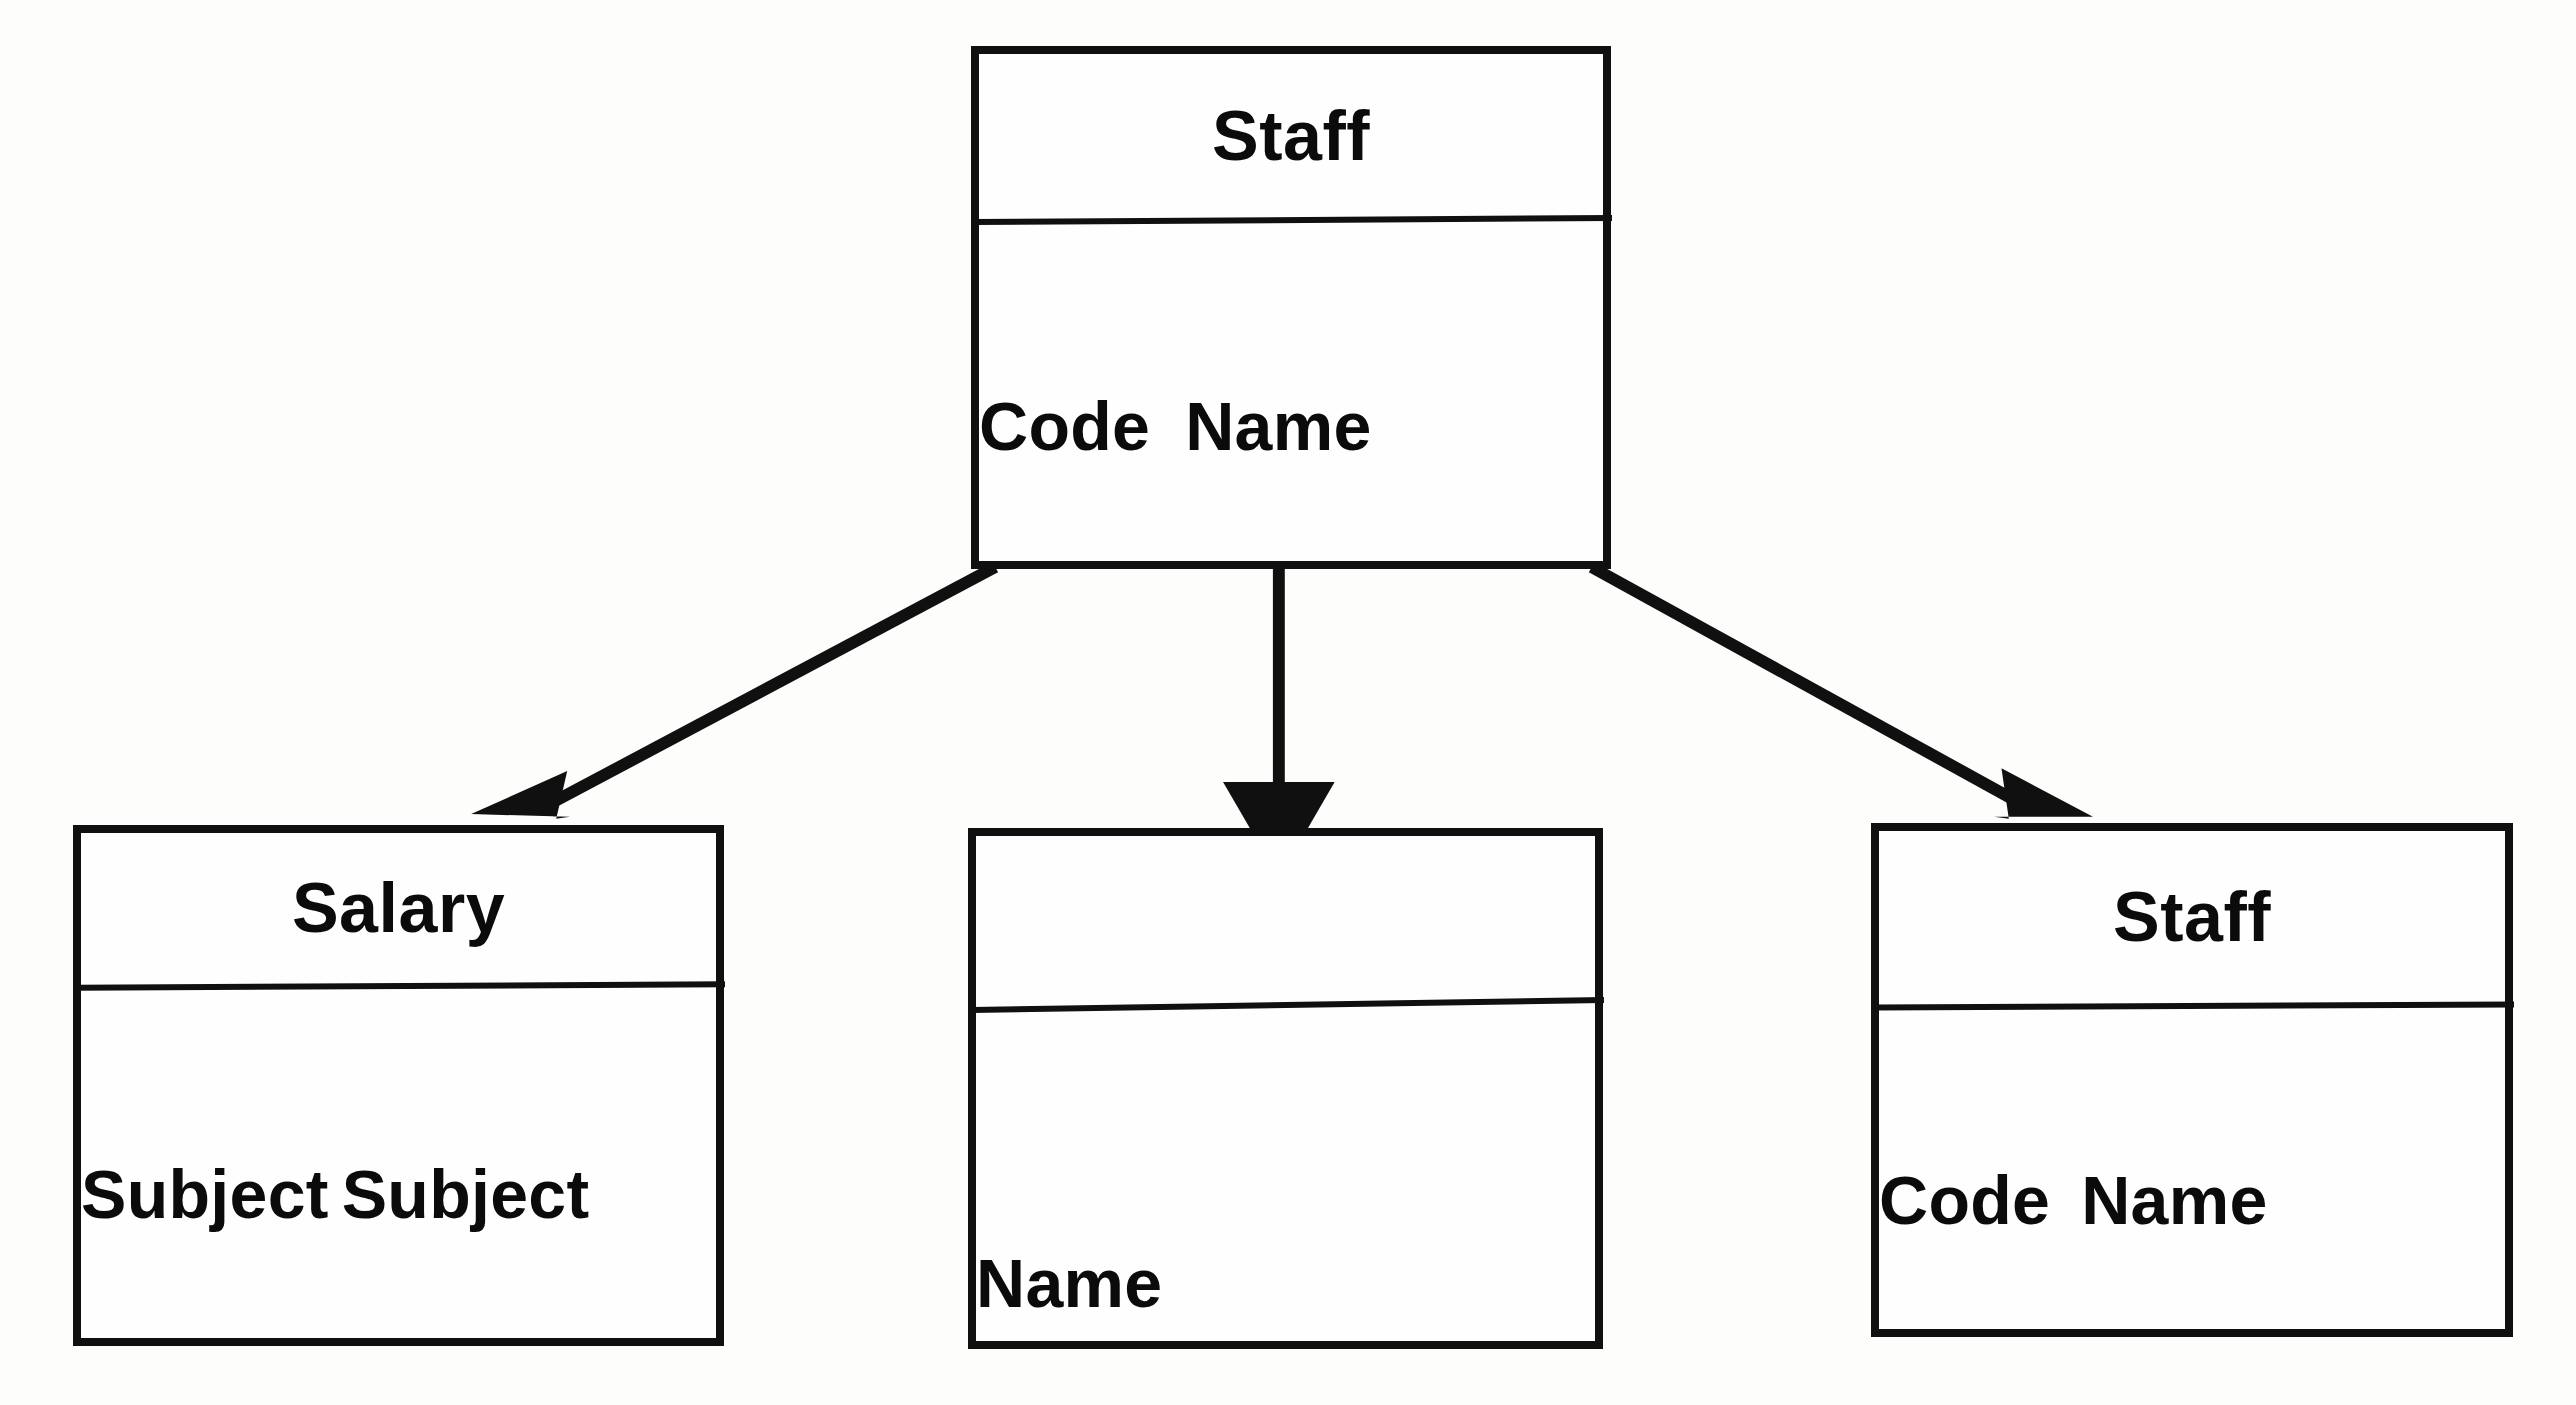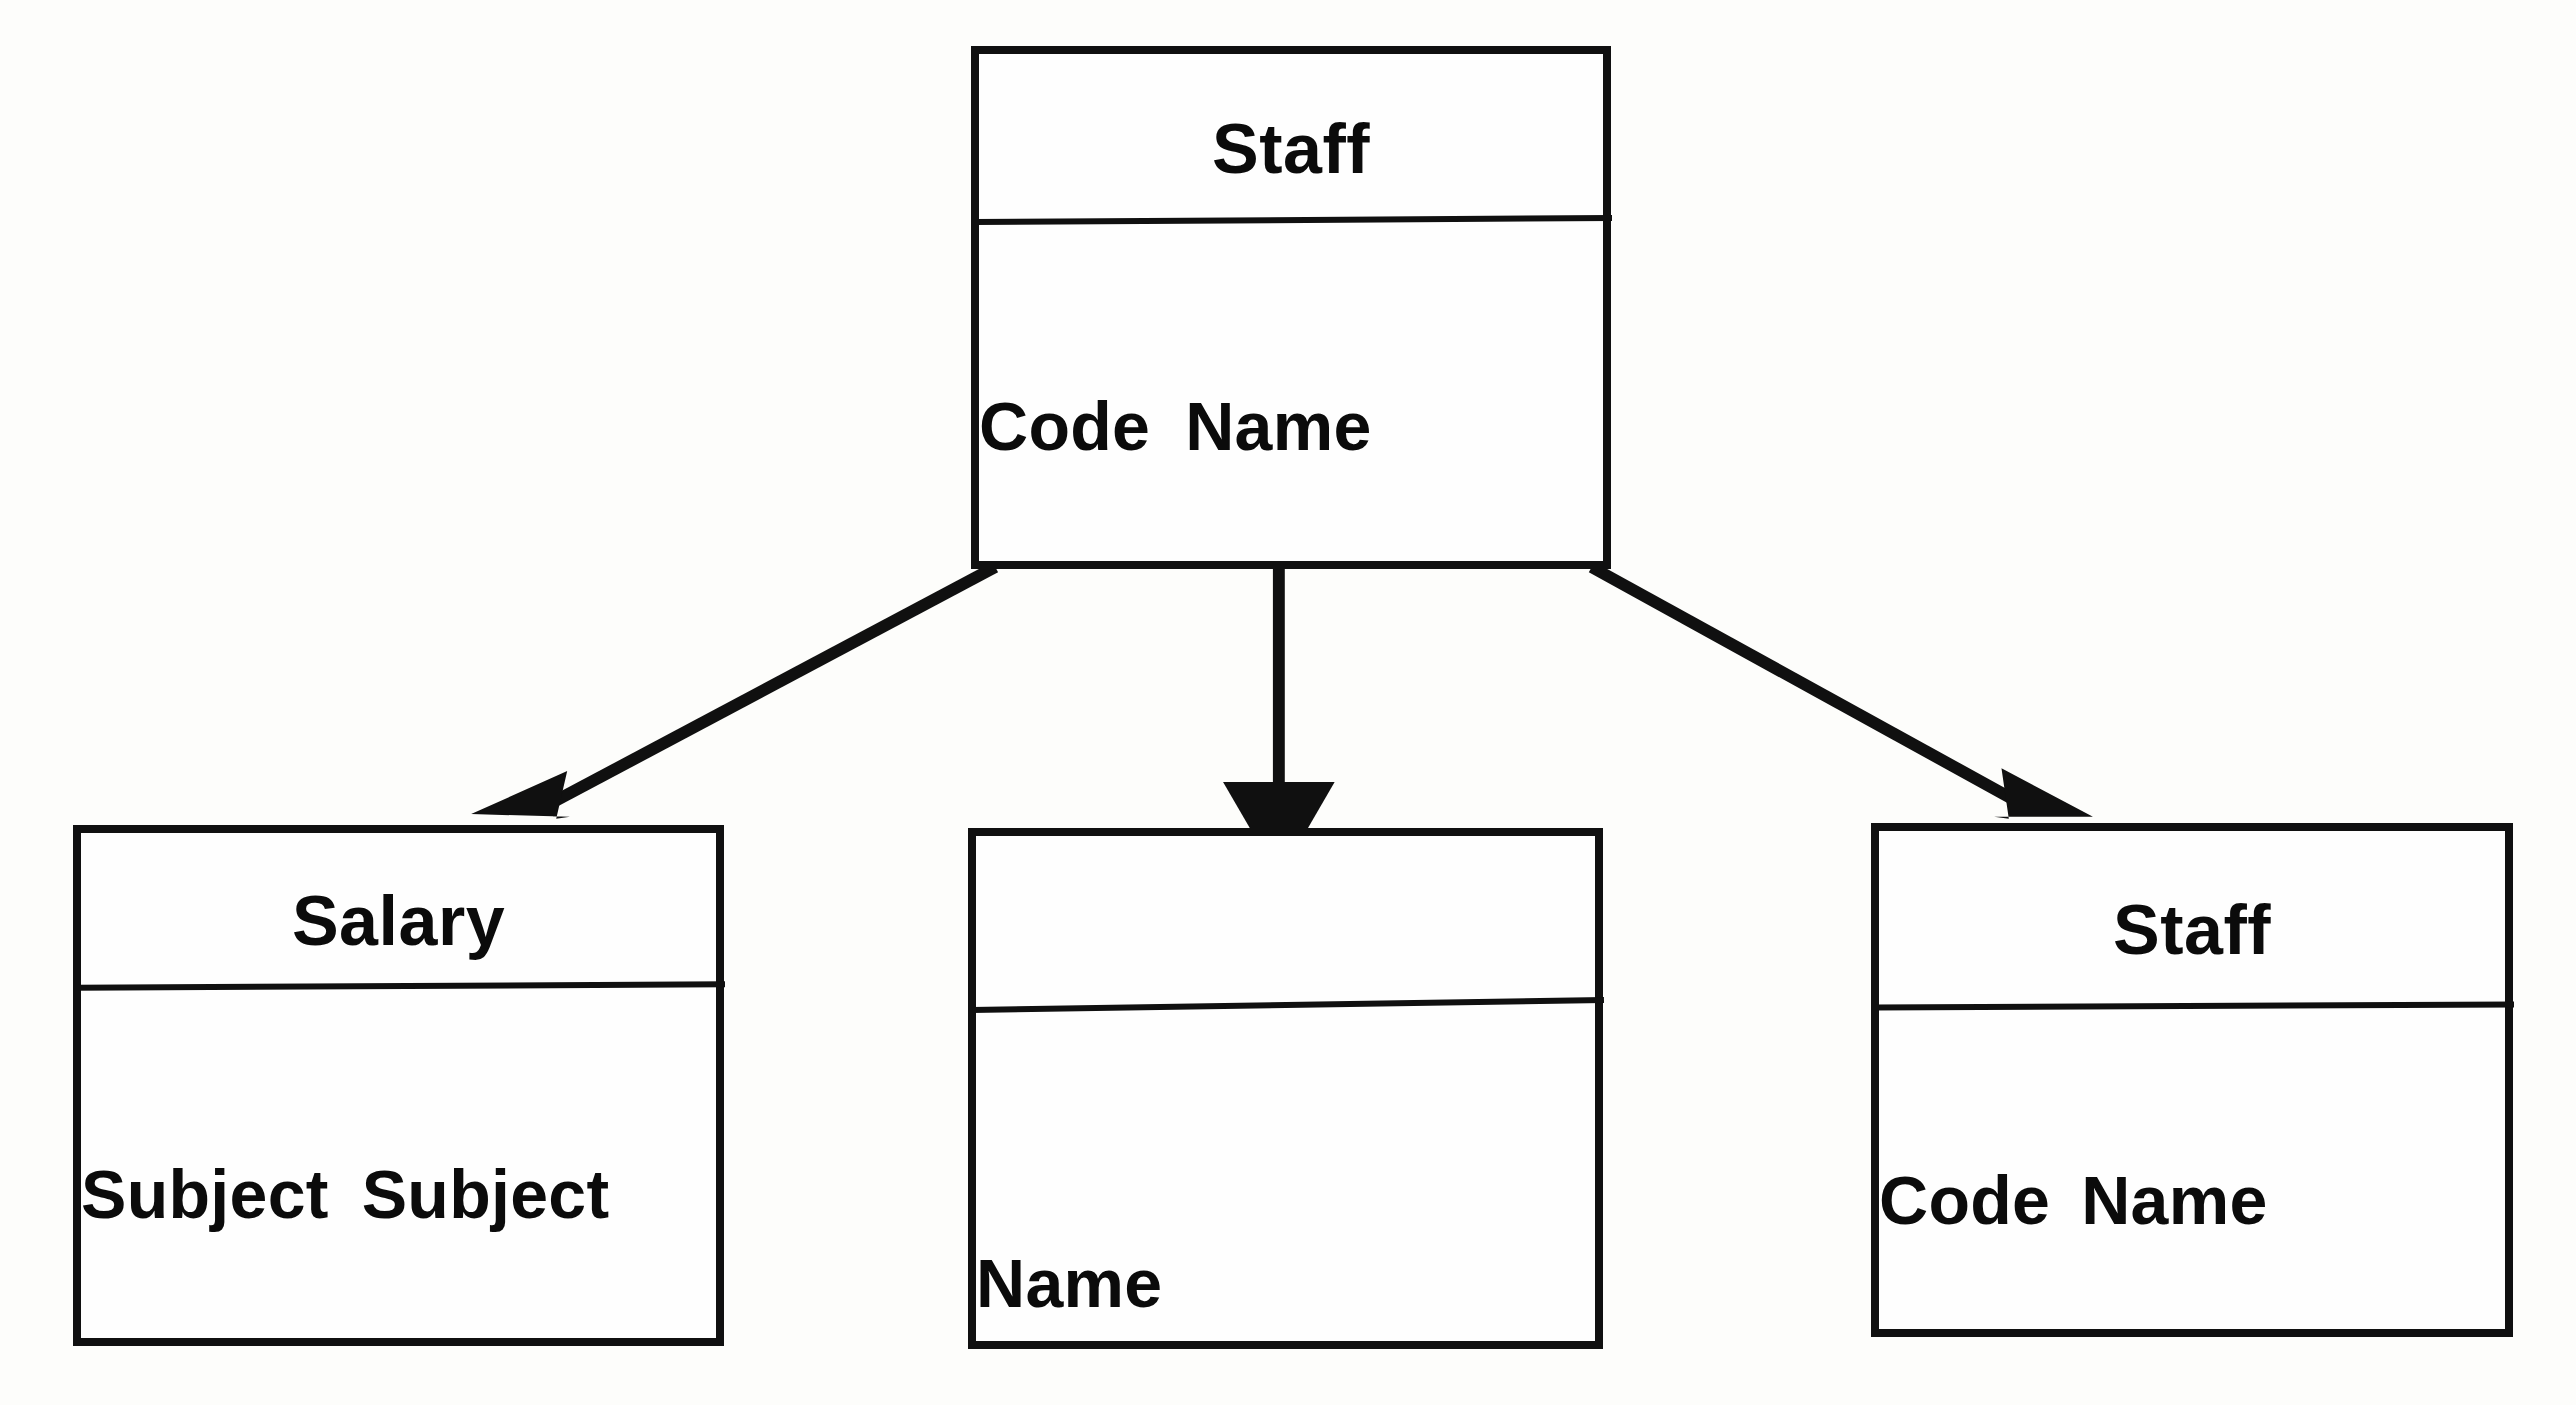"Staff" .uml-name-row { margin-top: 13px -> none }
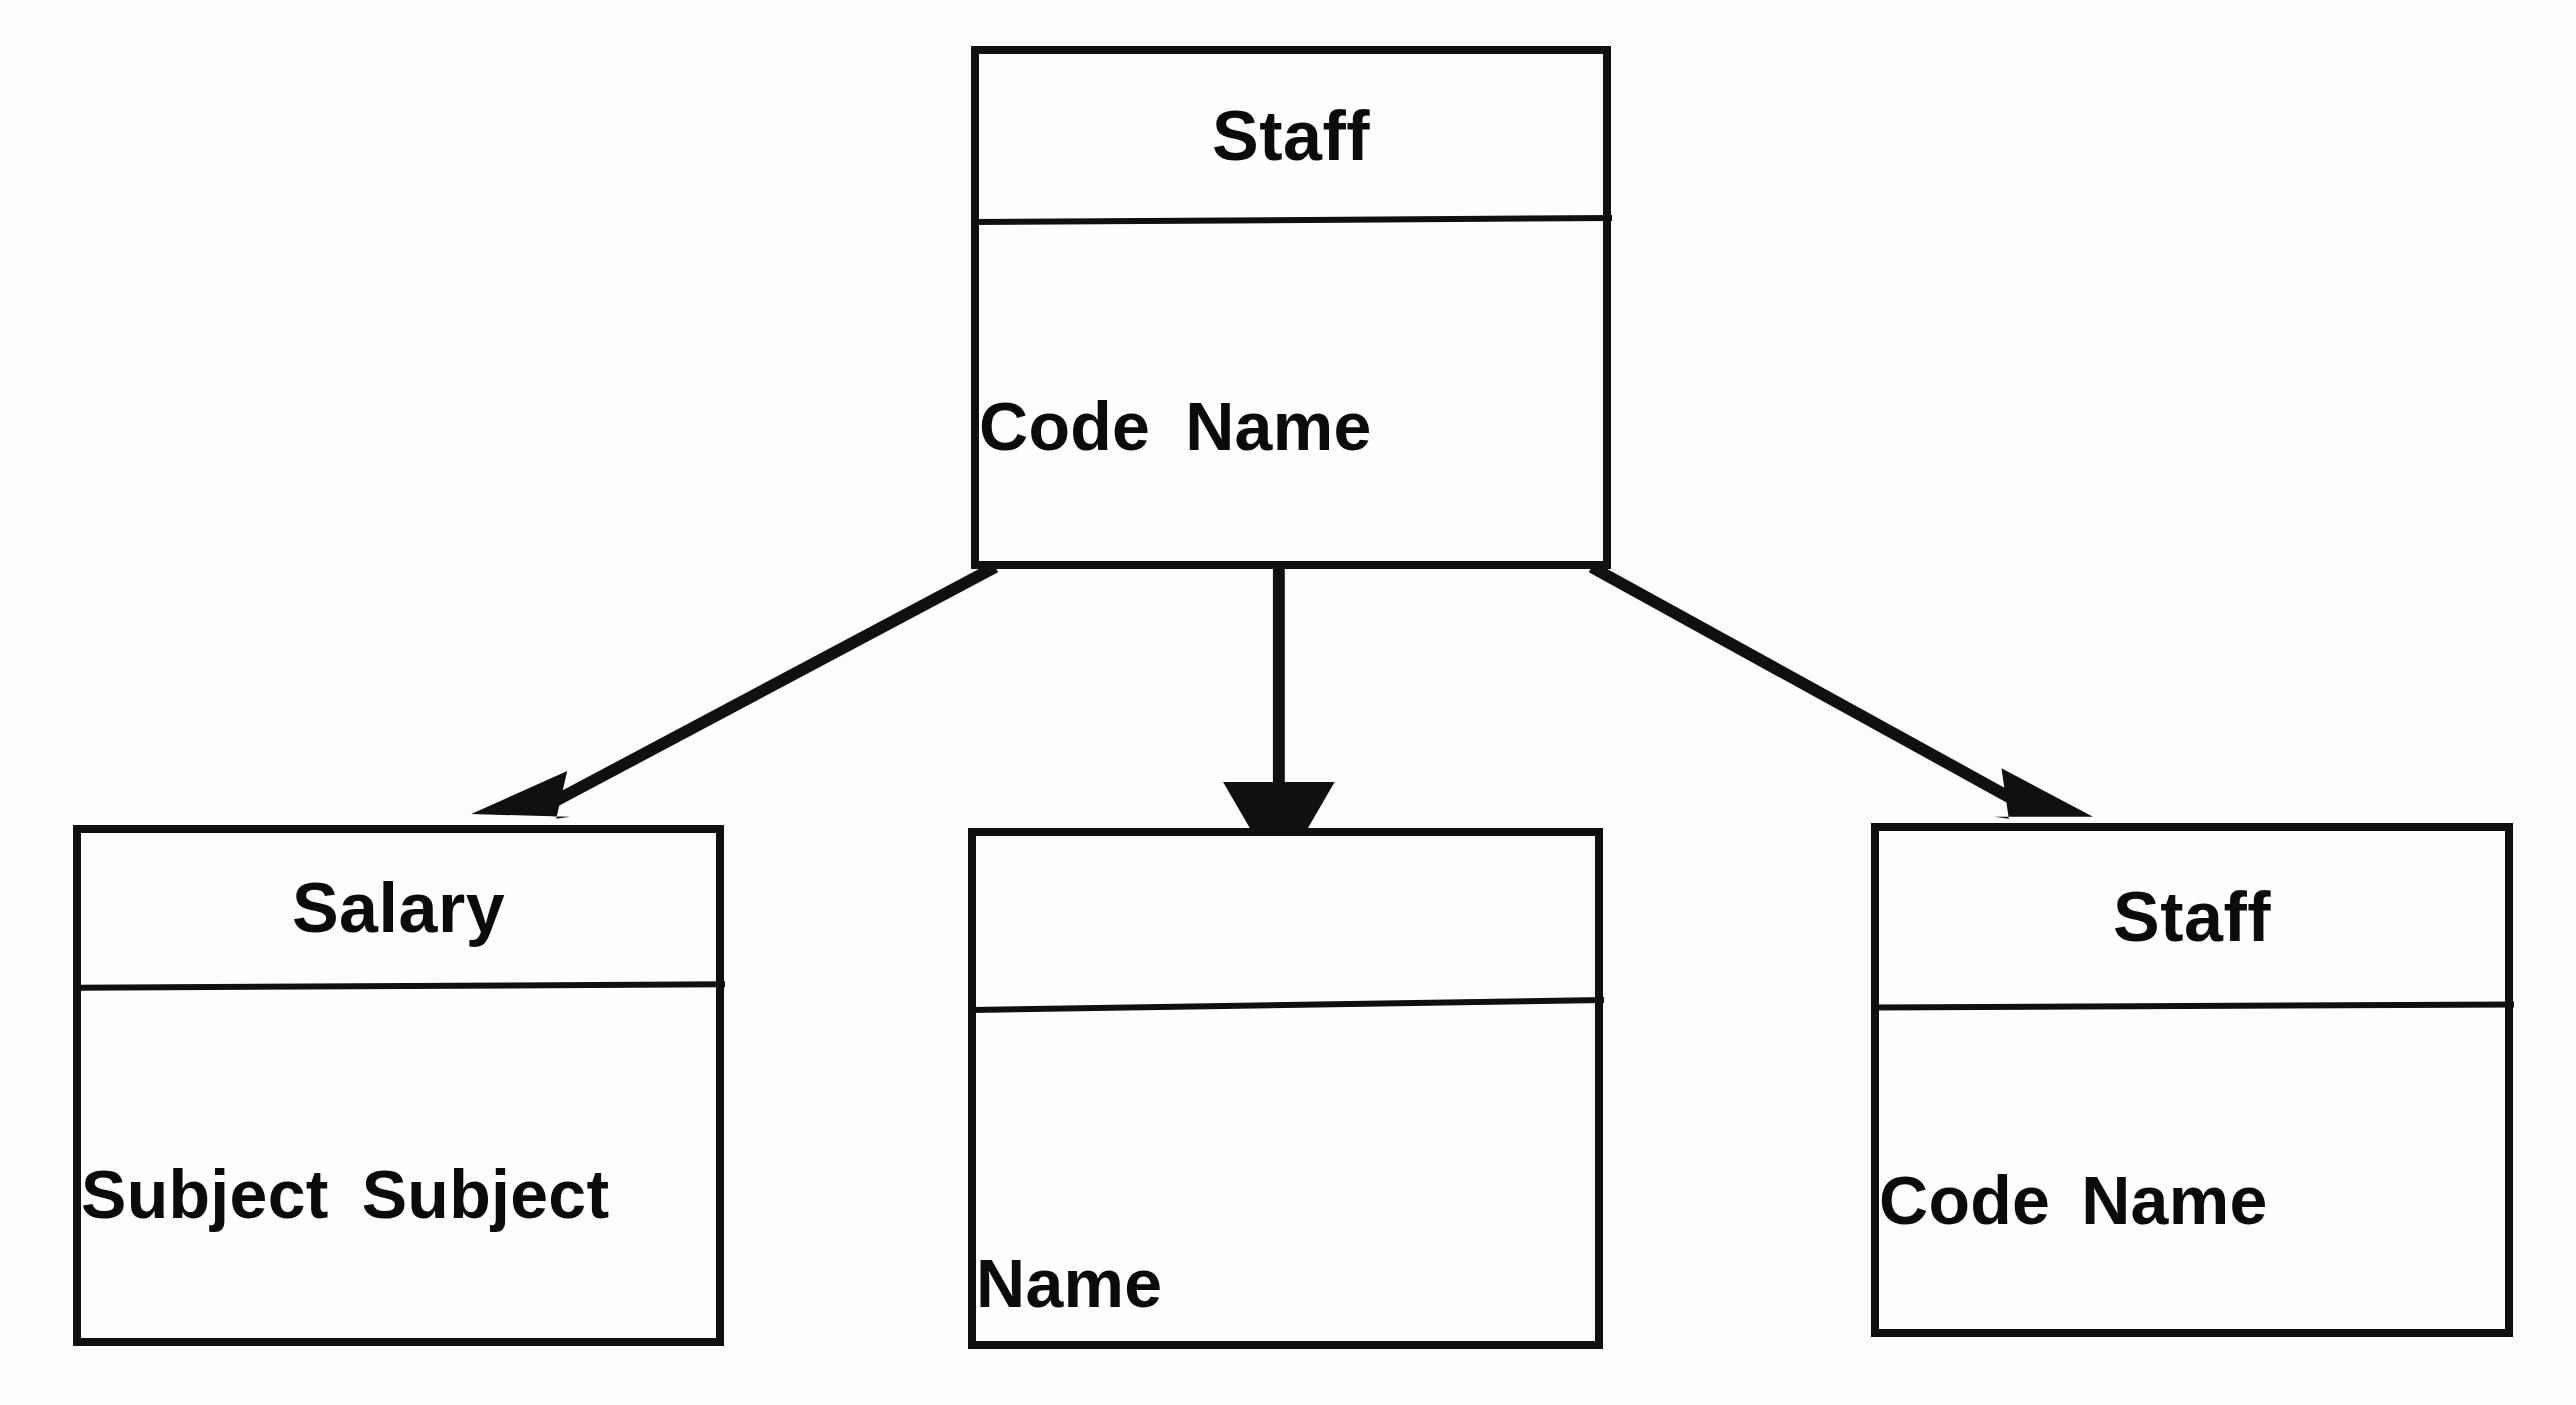"Subject" div.uml-attr-row { gap: 33px -> 13px }
